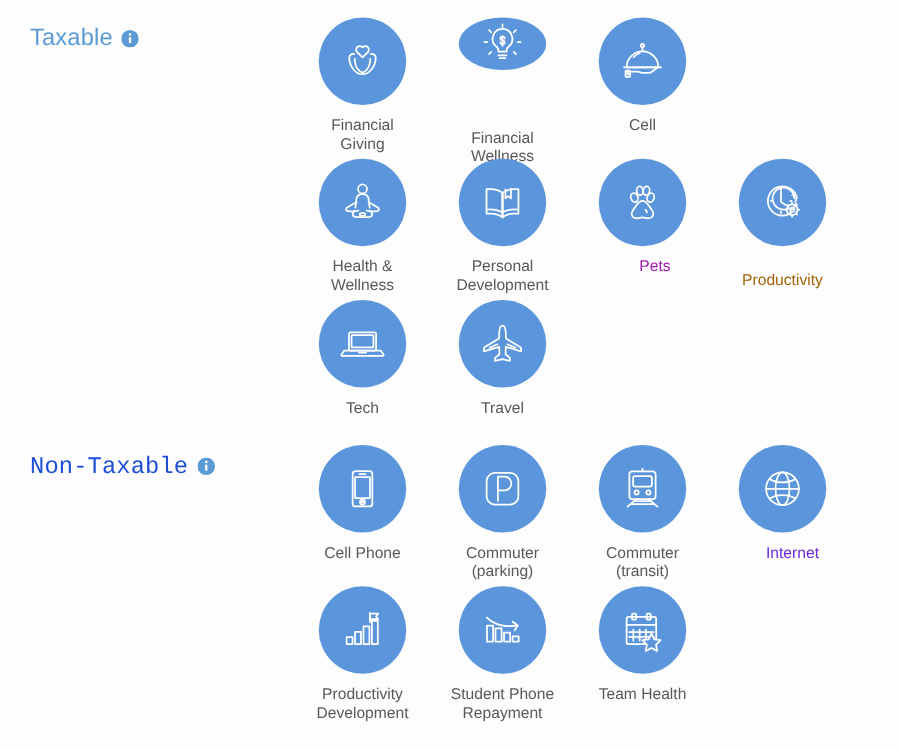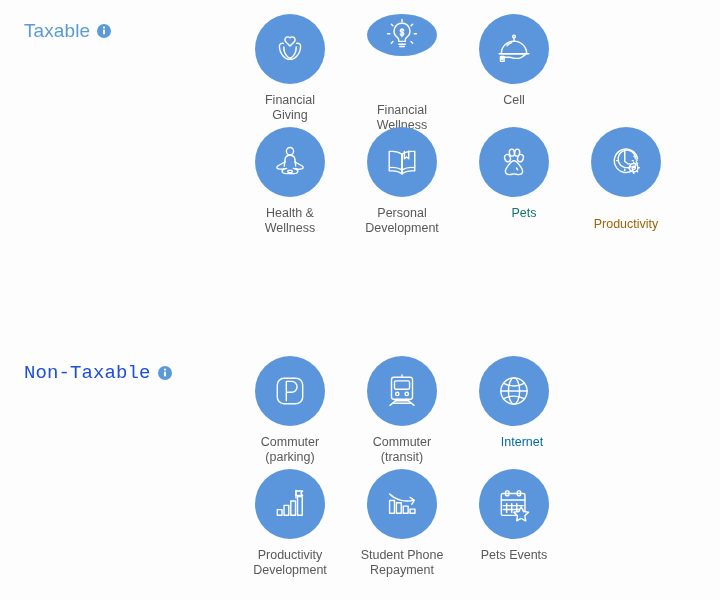"Pets" div.tile-label { color: #0f766e -> #a21caf }
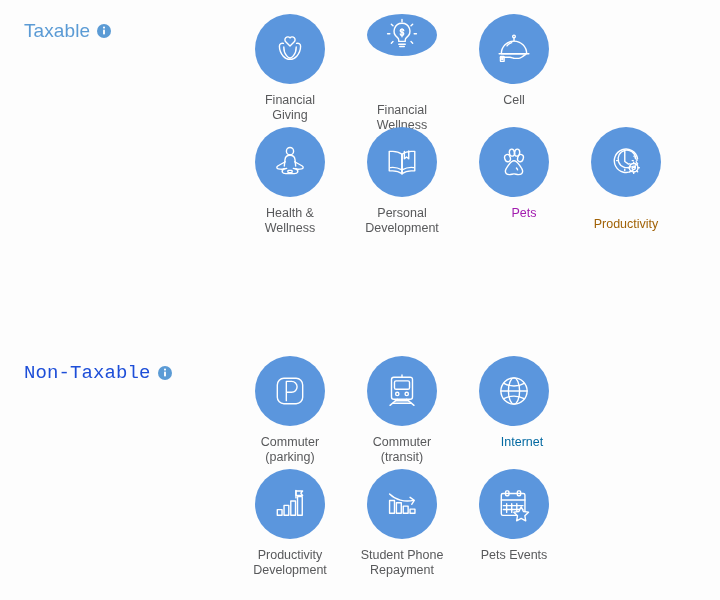"Tech" div.grid-row { html: none -> <div> <div> <div> <svg> <rect></rect> <rect></rect> <path></path> <path></path> </svg> </div> <div>Tech</div> </div> <div> <div> <svg> <path></path> <path></path> </svg> </div> <div>Travel</div> </div> </div> }
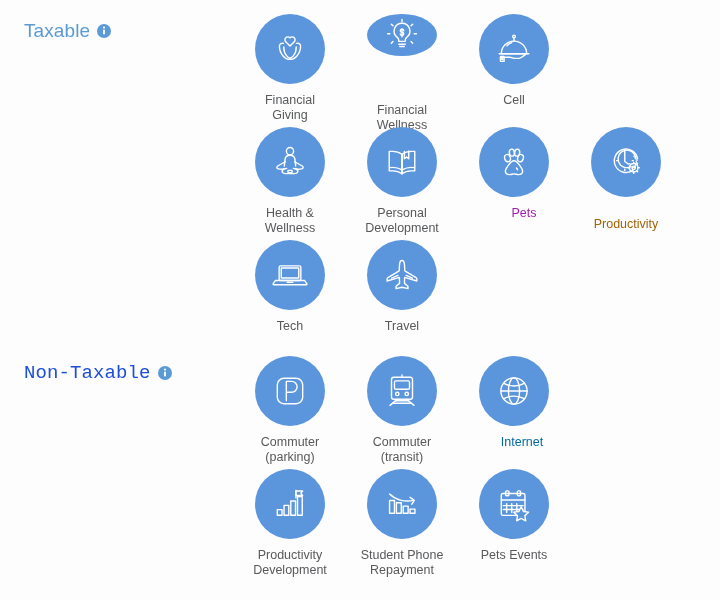"Cell Phone" div.tile { html: none -> <div> <div> <svg> <rect></rect> <rect></rect> <path></path> <circle></circle> <path></path> </svg> </div> <div>Cell Phone</div> </div> }
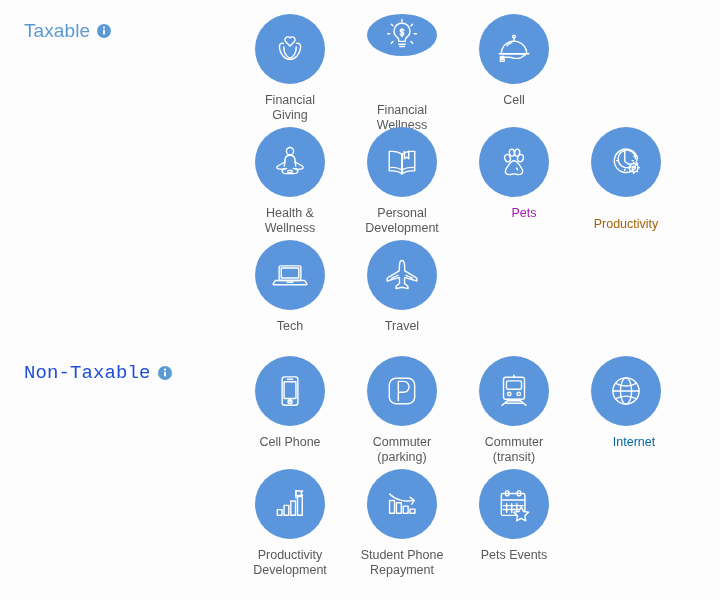"Internet" div.tile-label { color: #0369a1 -> #6d28d9 }
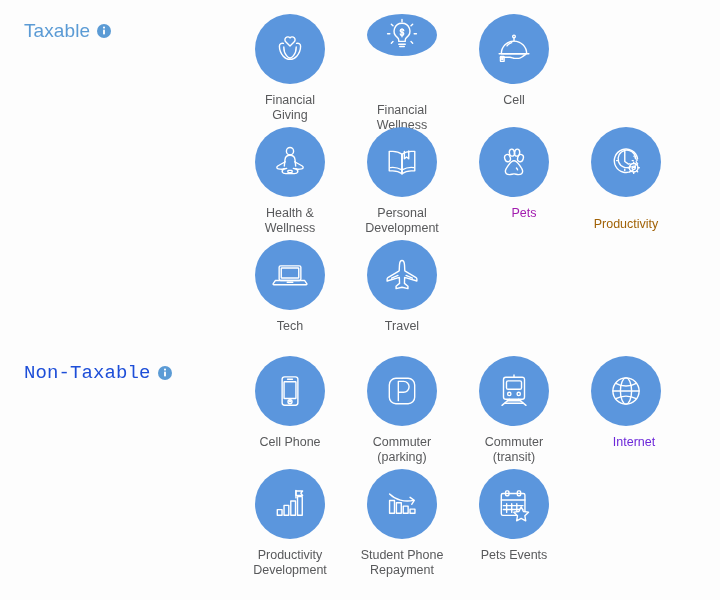"Pets Events" div.tile-label { text: Pets Events -> Team Health }
